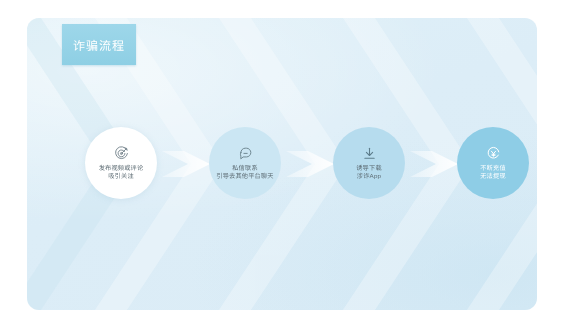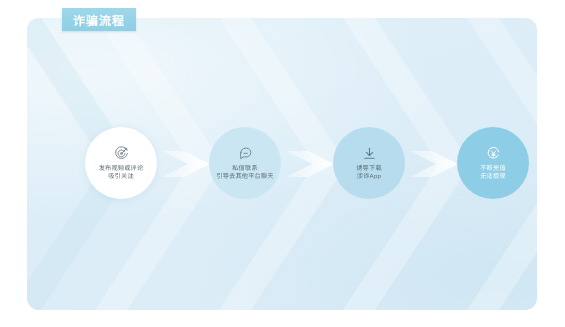"诈骗流程" .badge { font-weight: bold -> normal; padding: 0 11px -> 9px 11px; top: 8px -> 24px }
